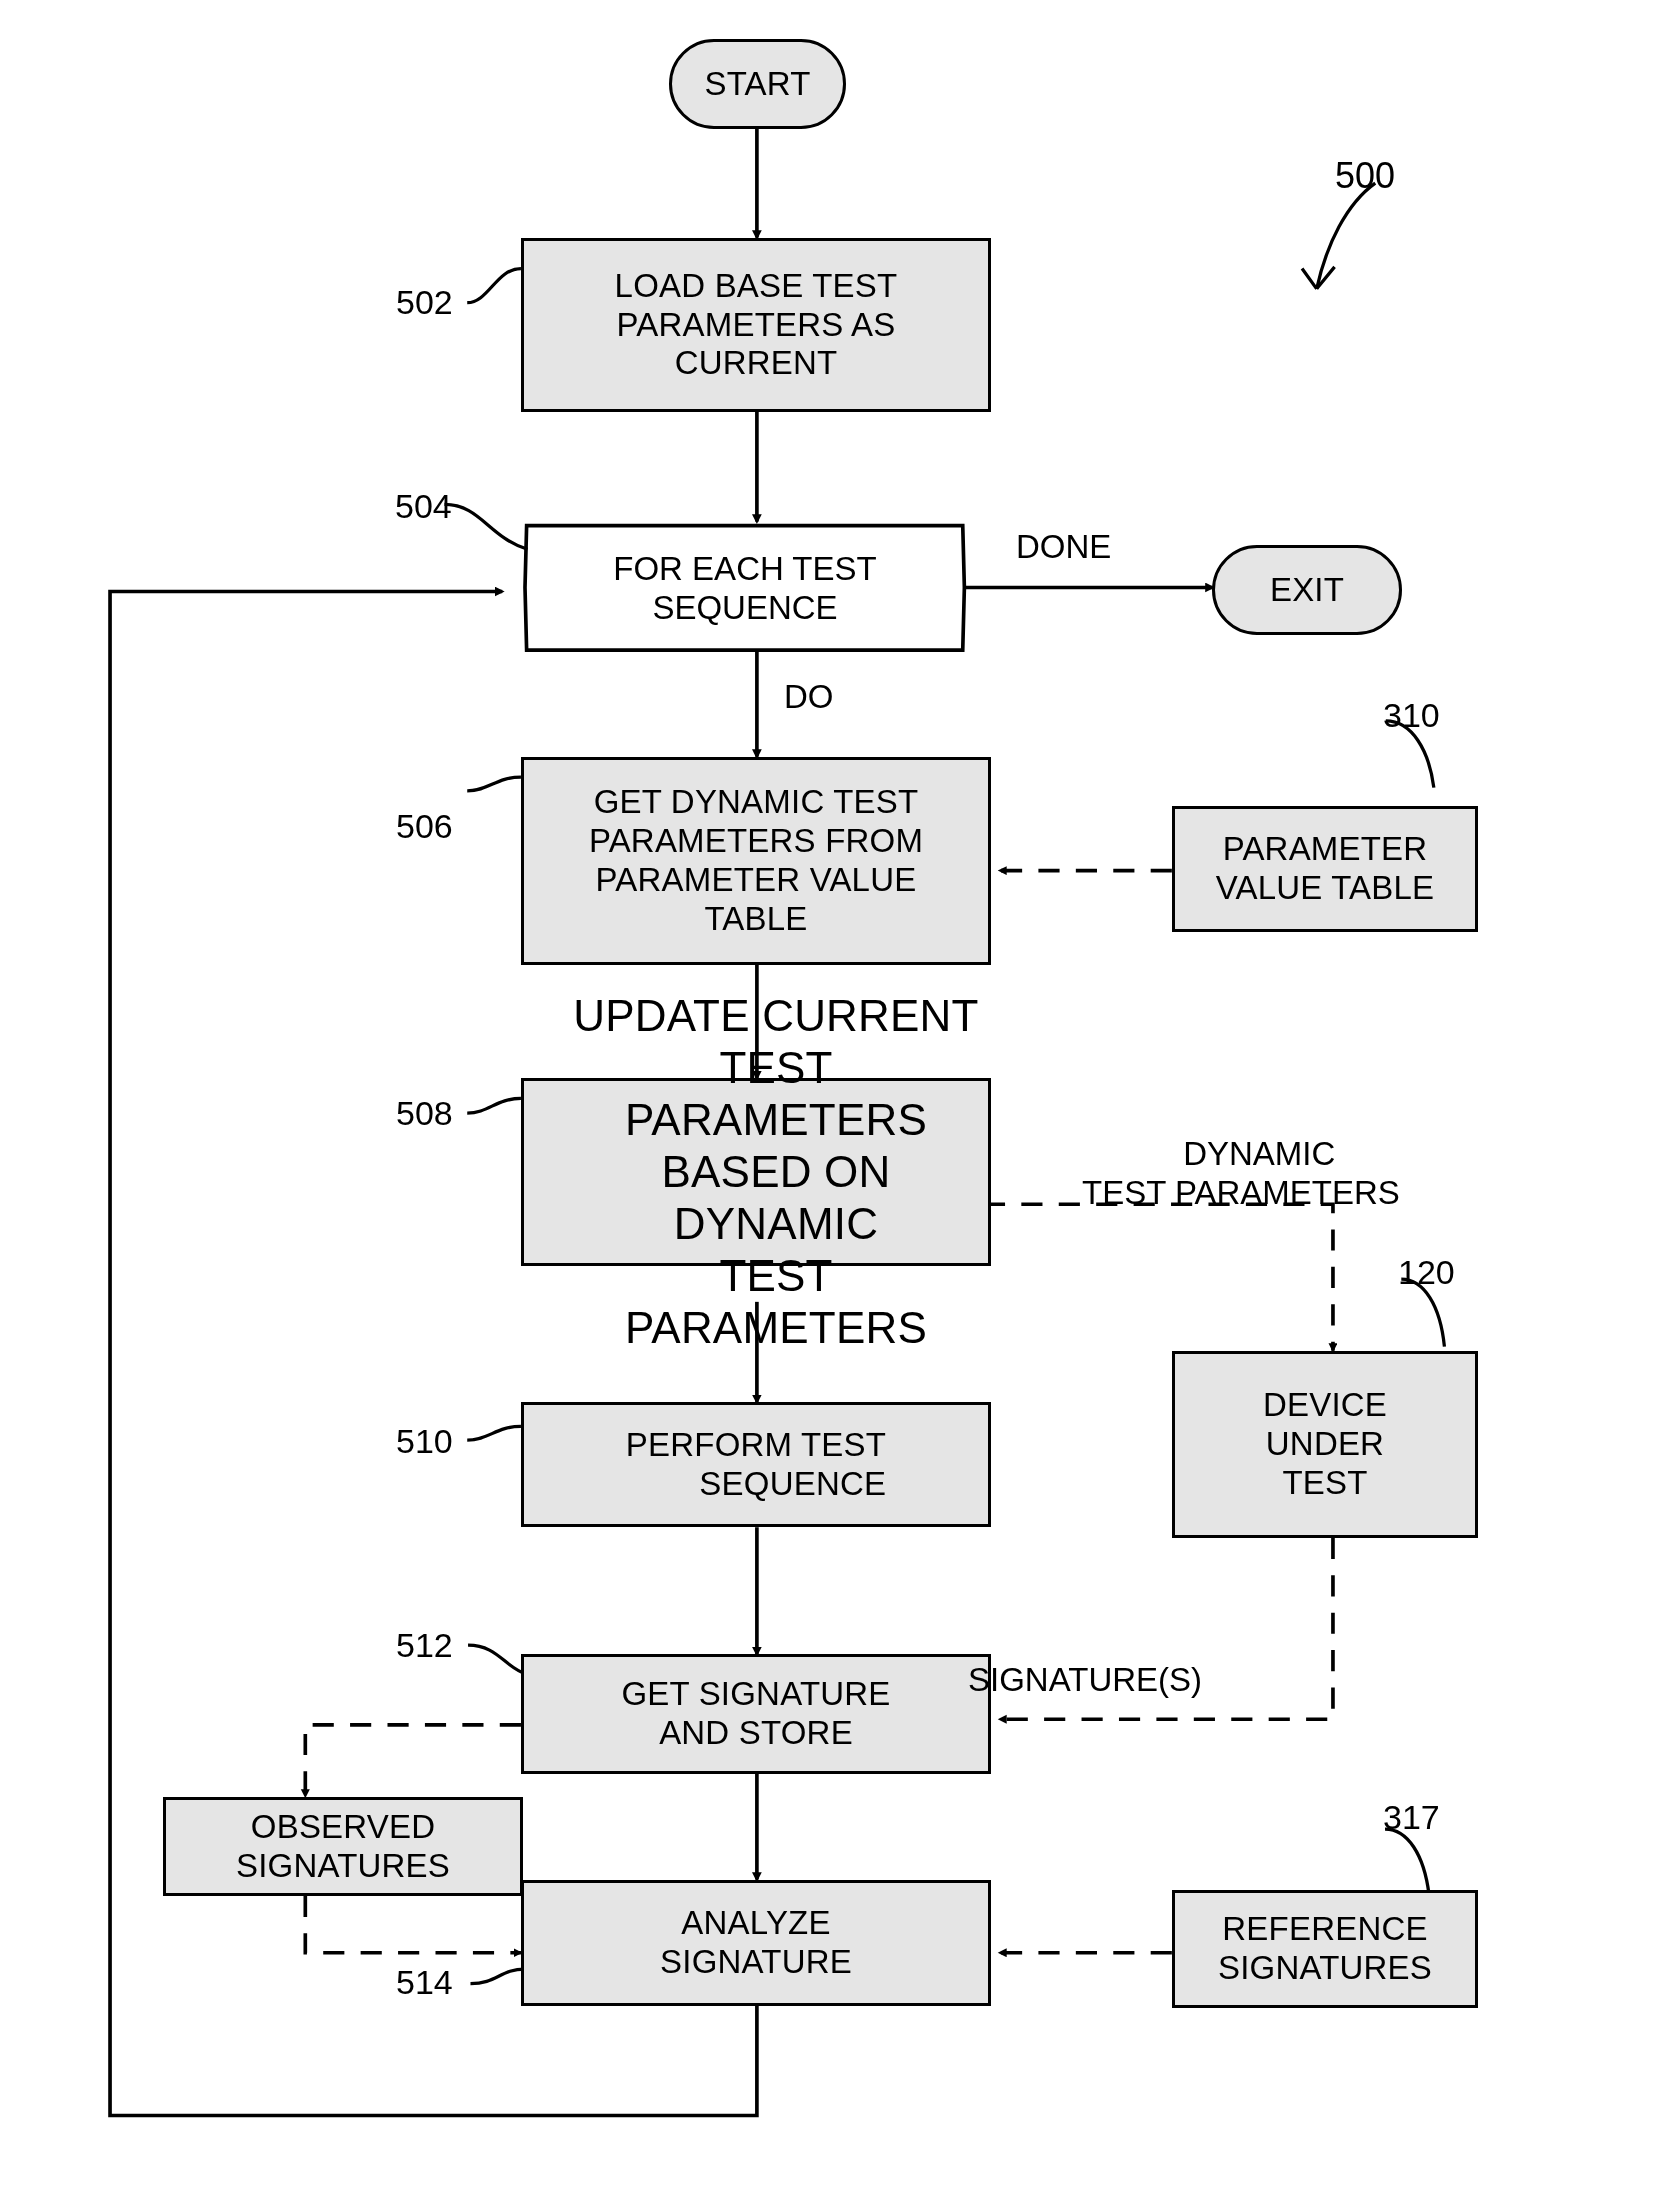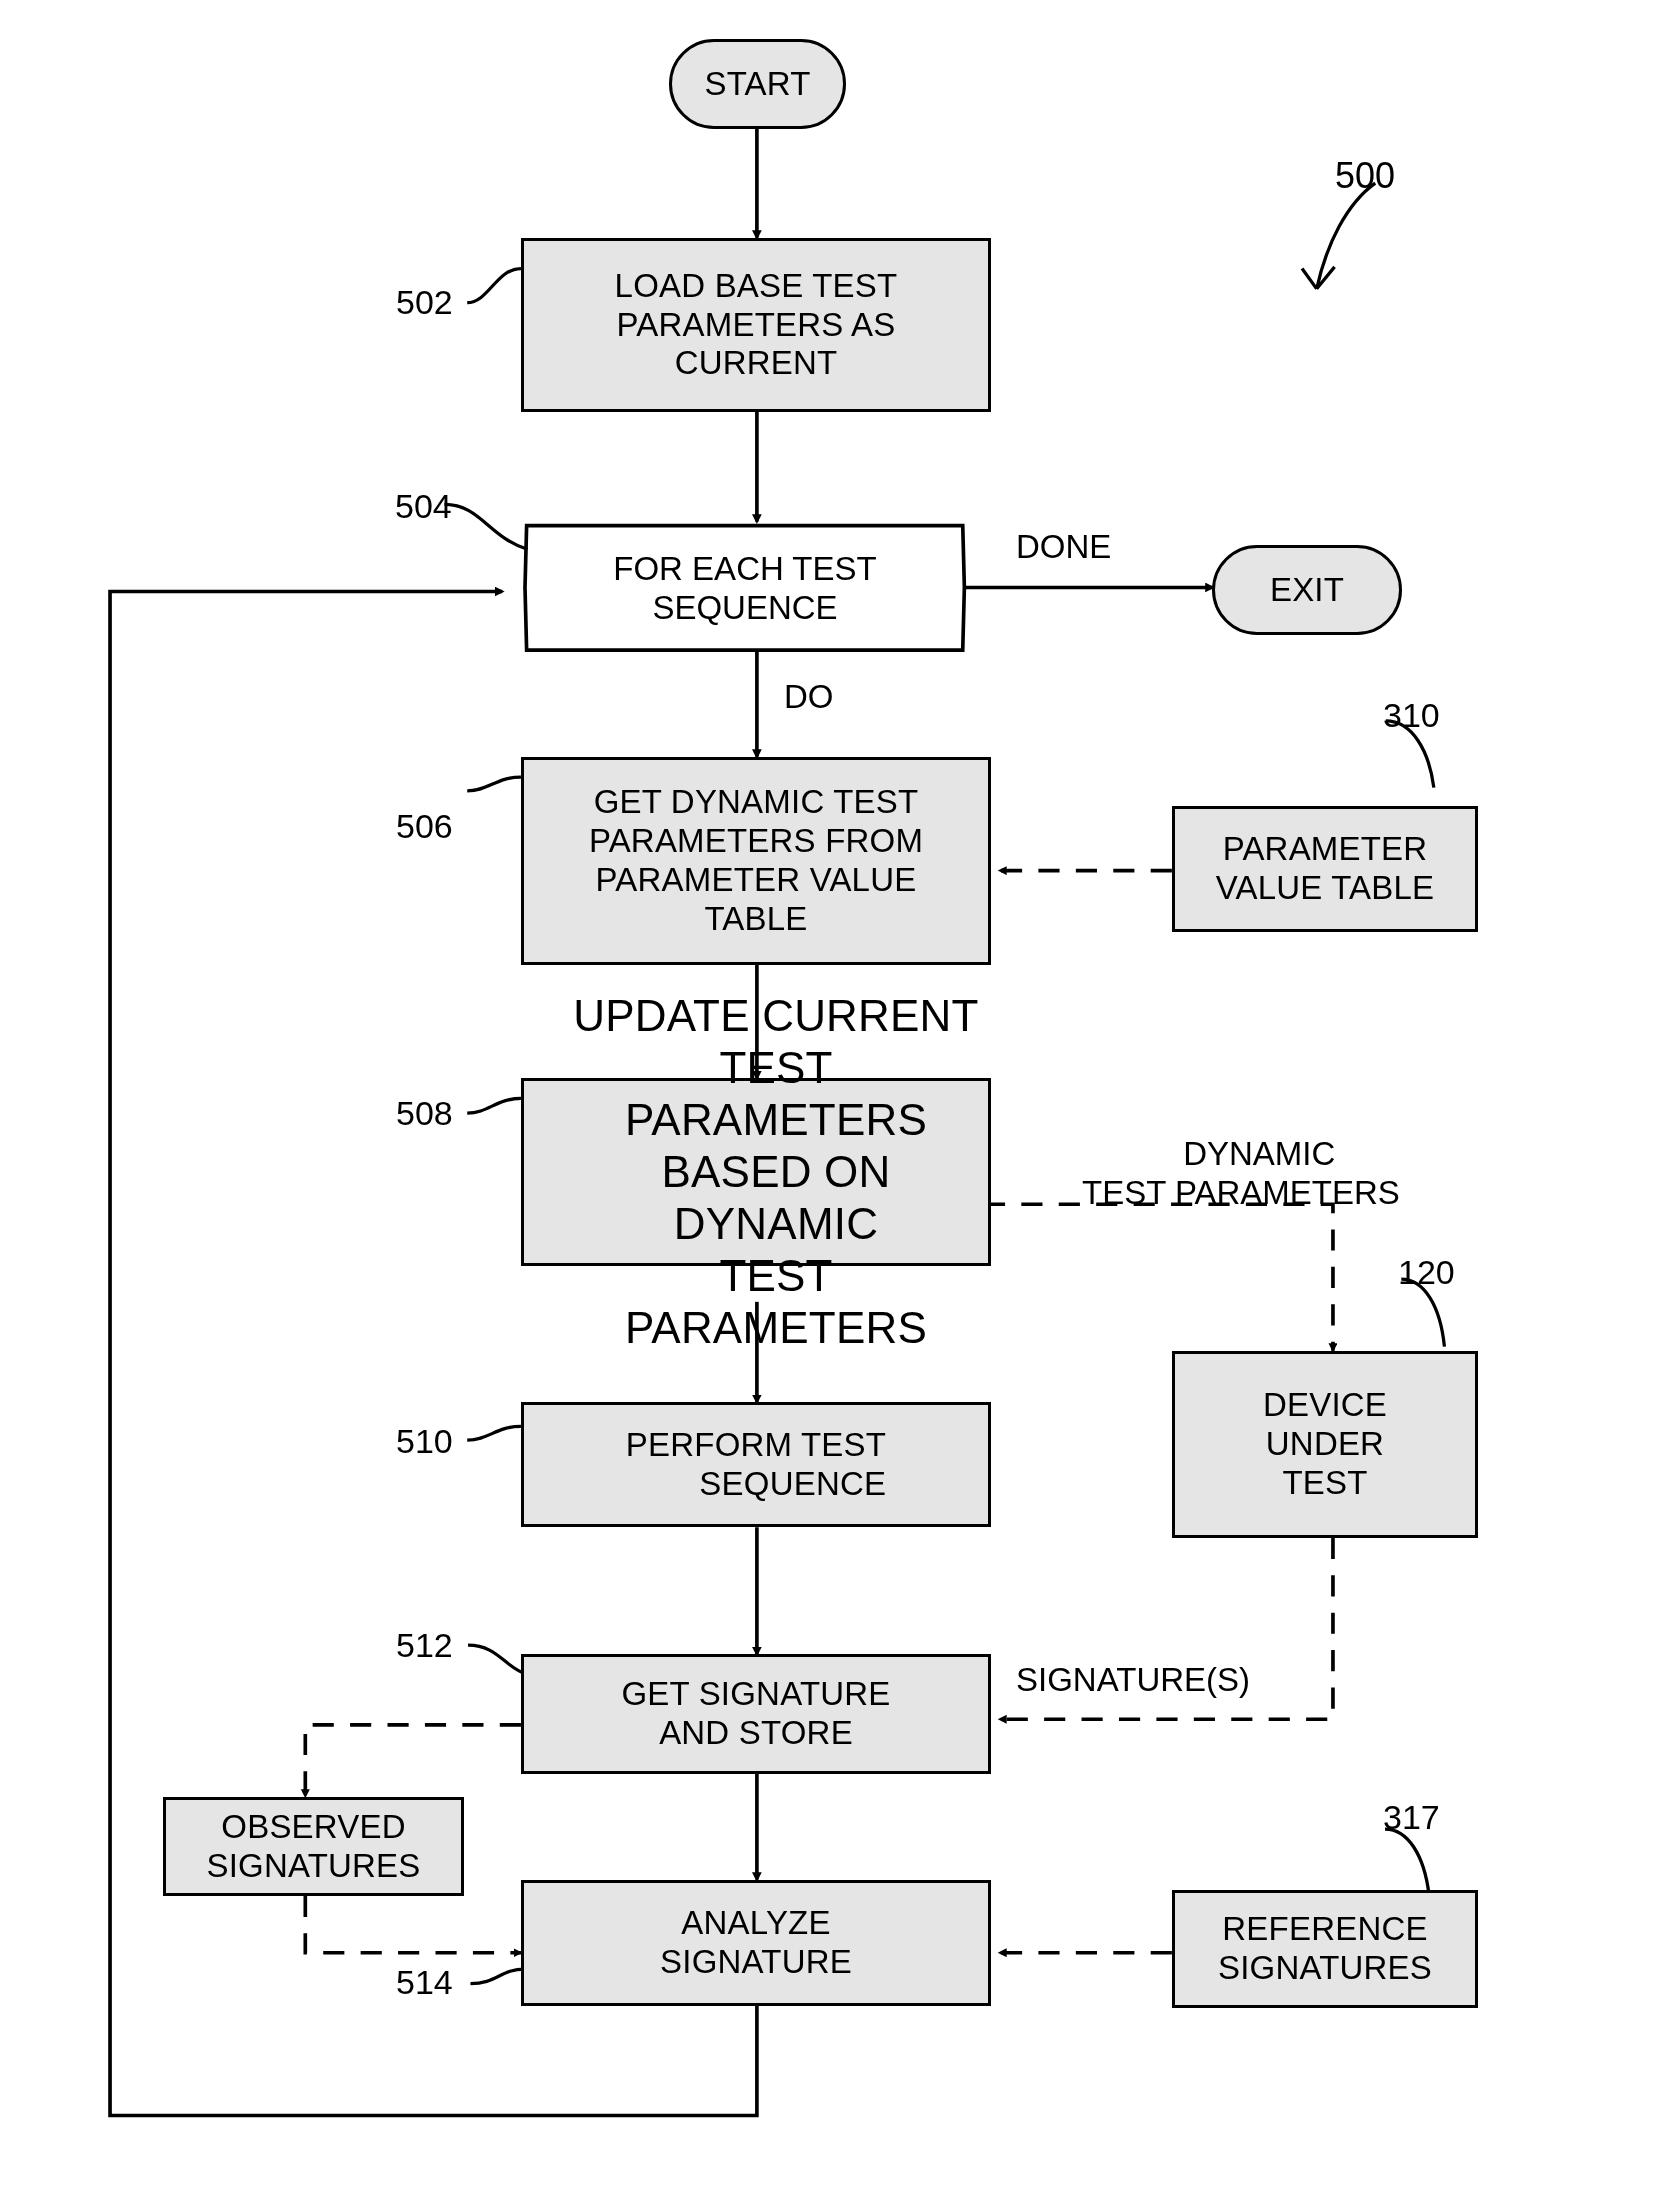"SIGNATURE(S)" div.lbl { left: 1016px -> 968px }
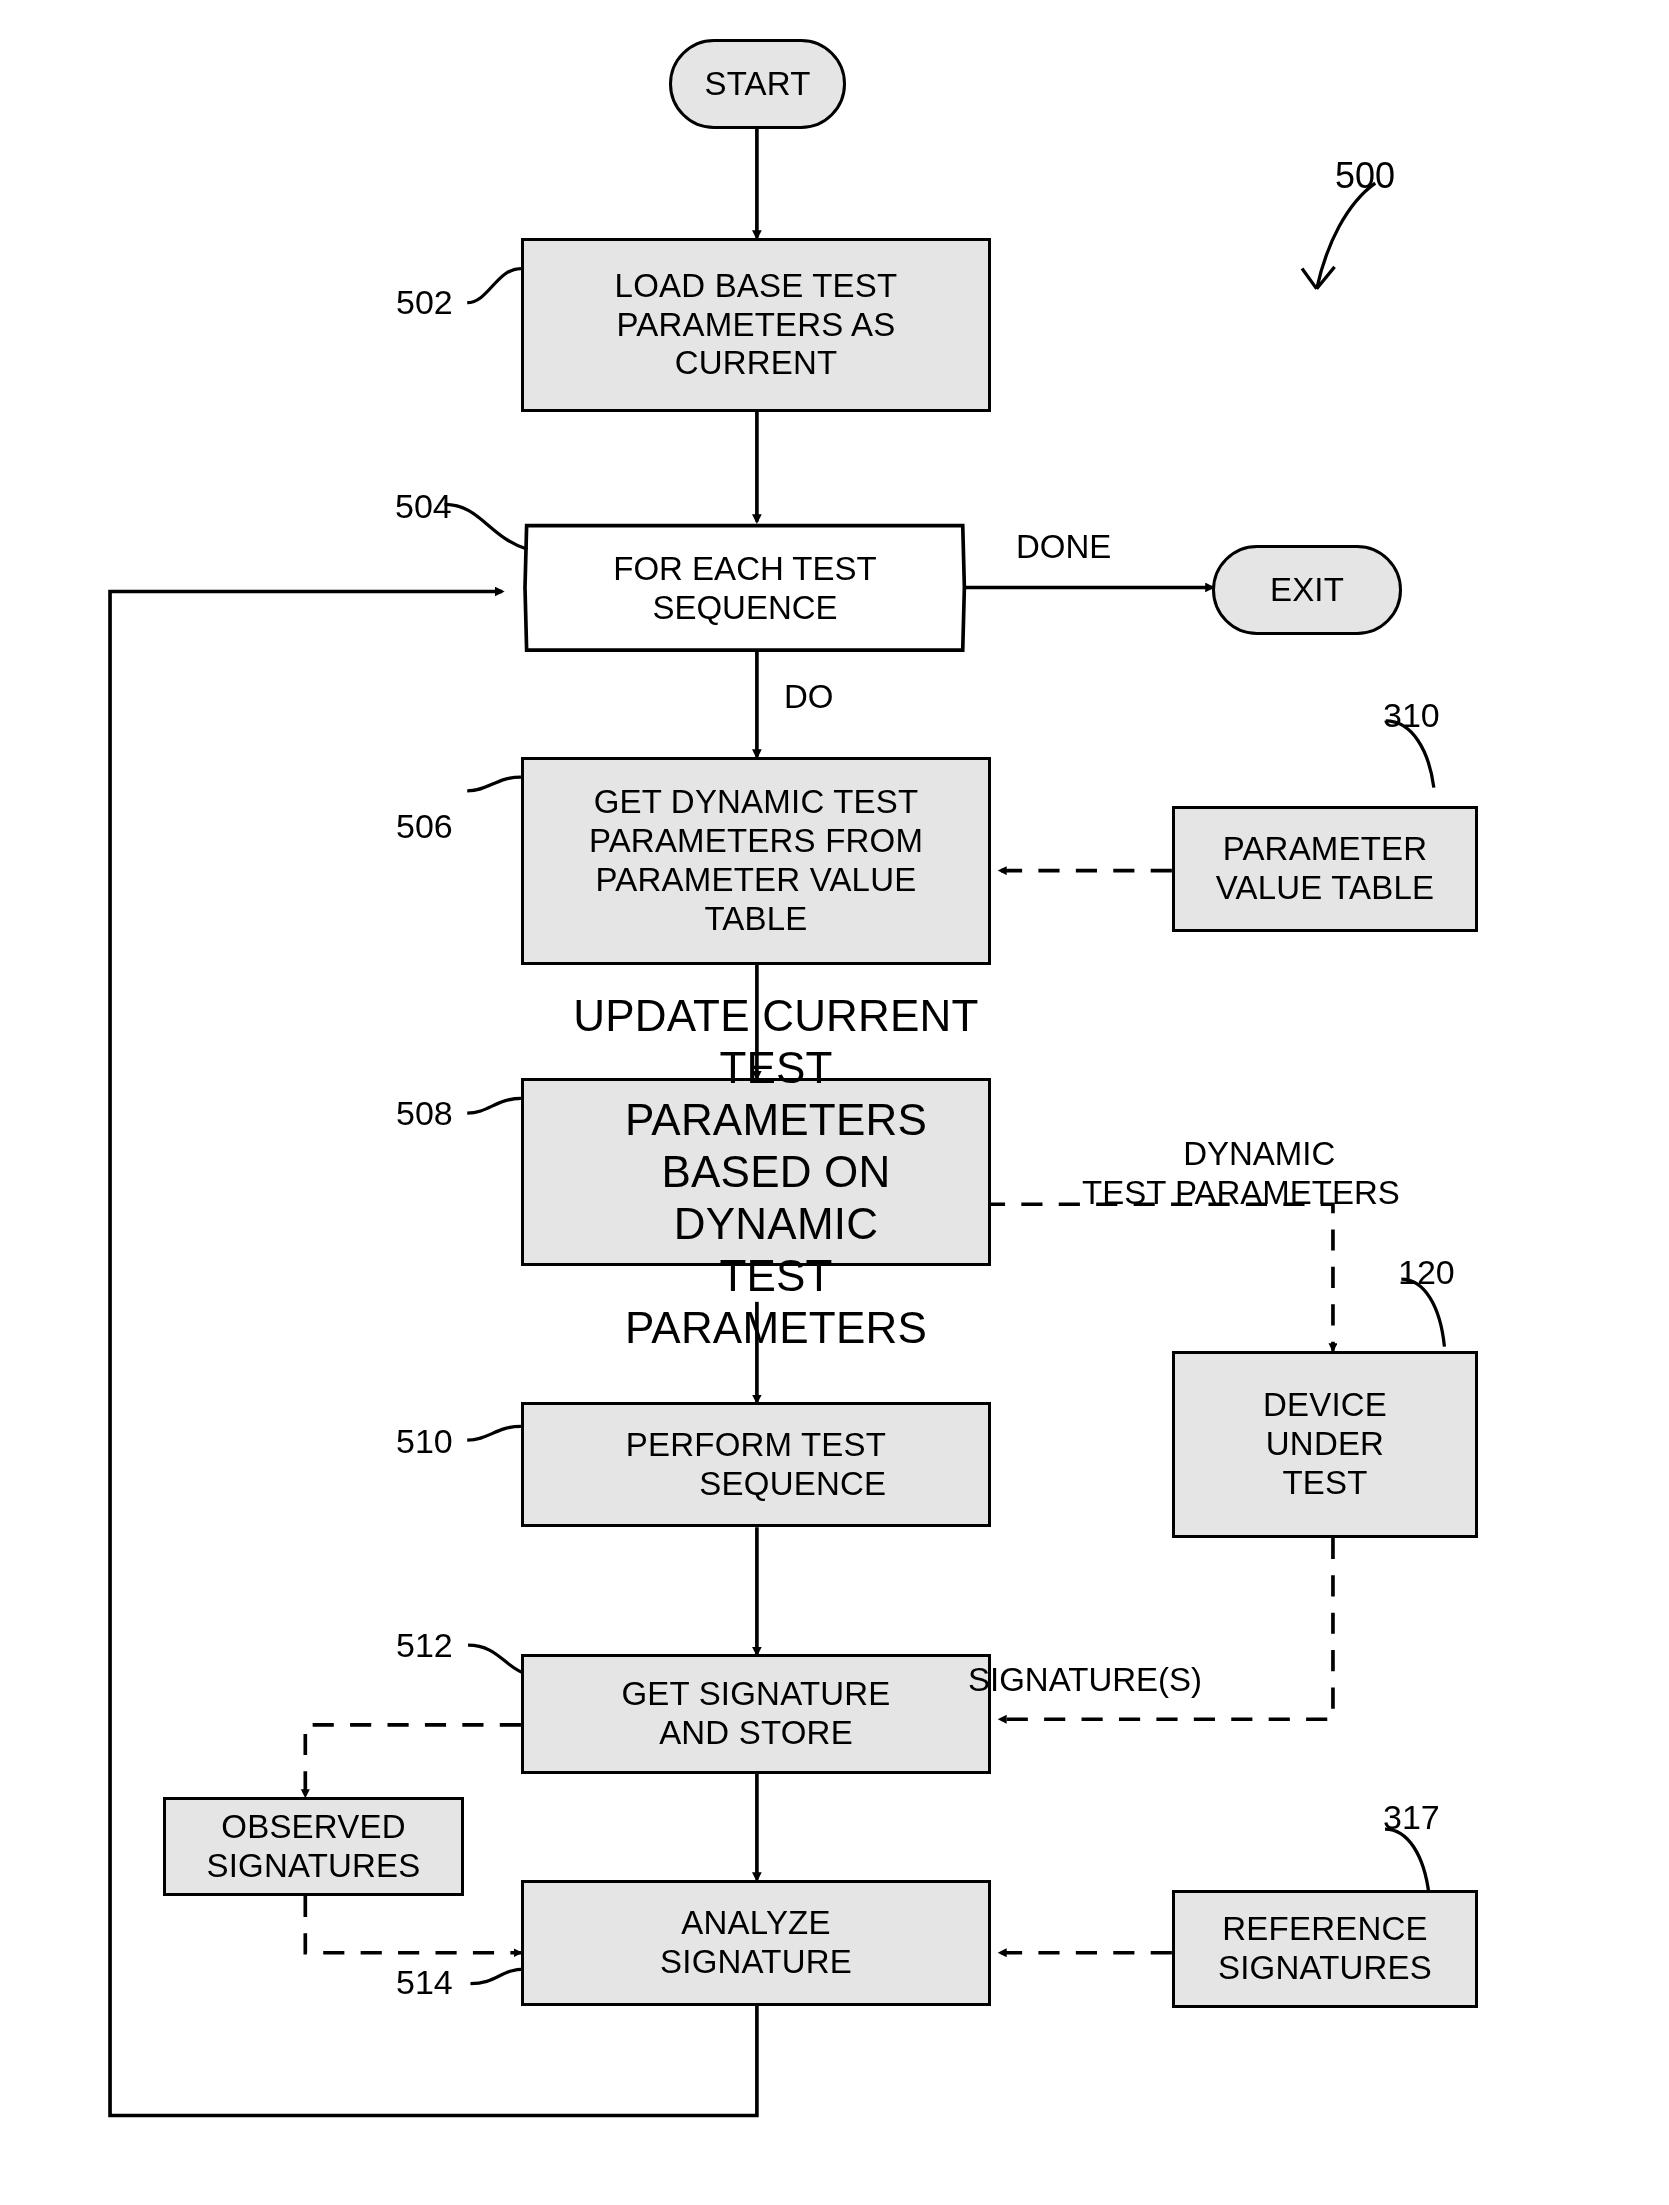"OBSERVED" div.node { width: 301px -> 360px }
